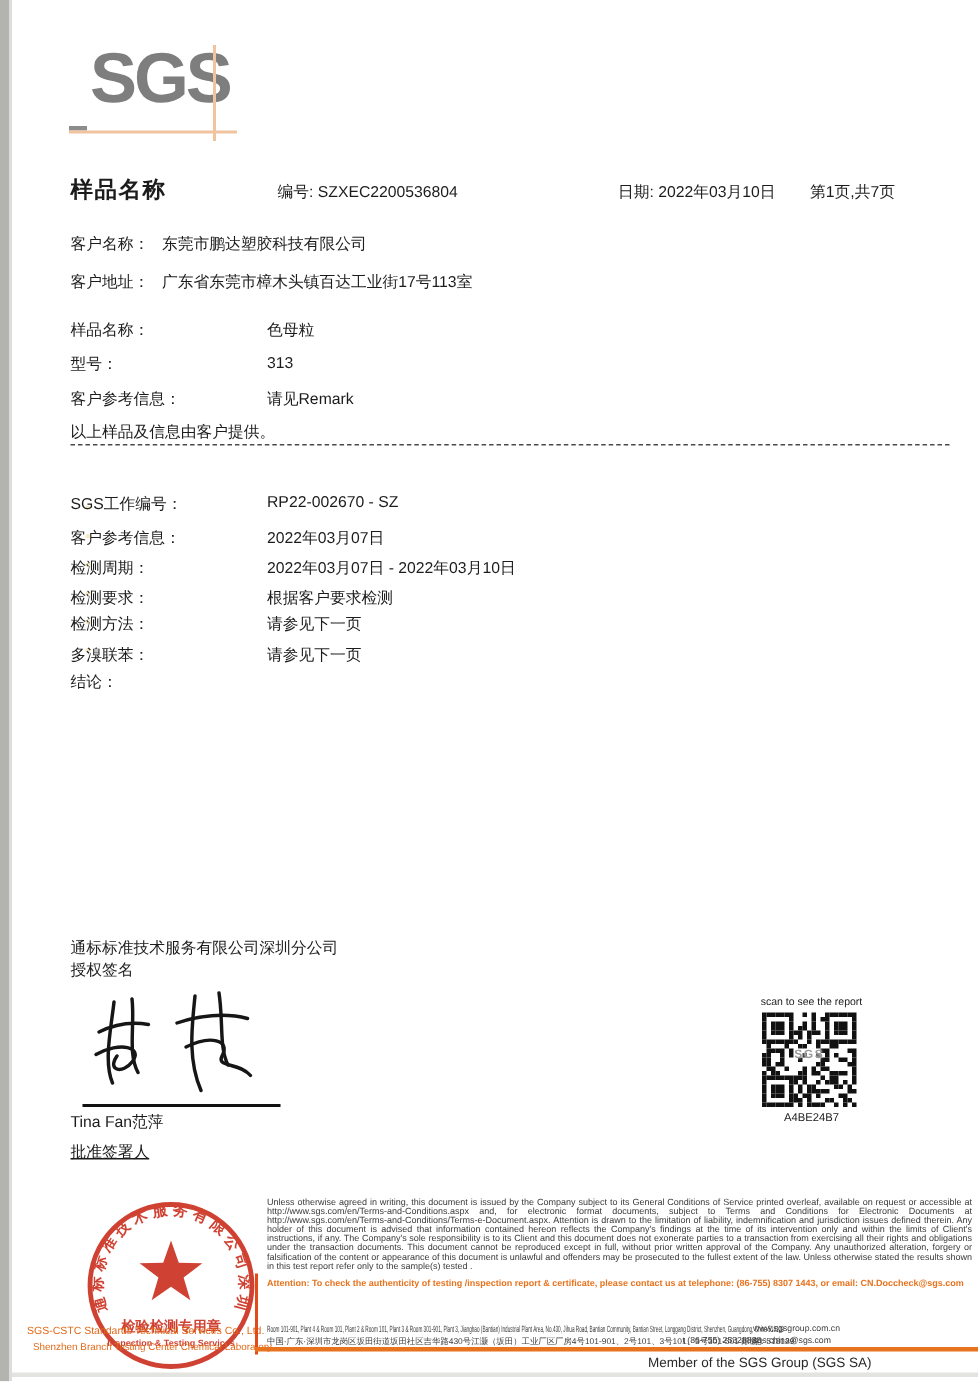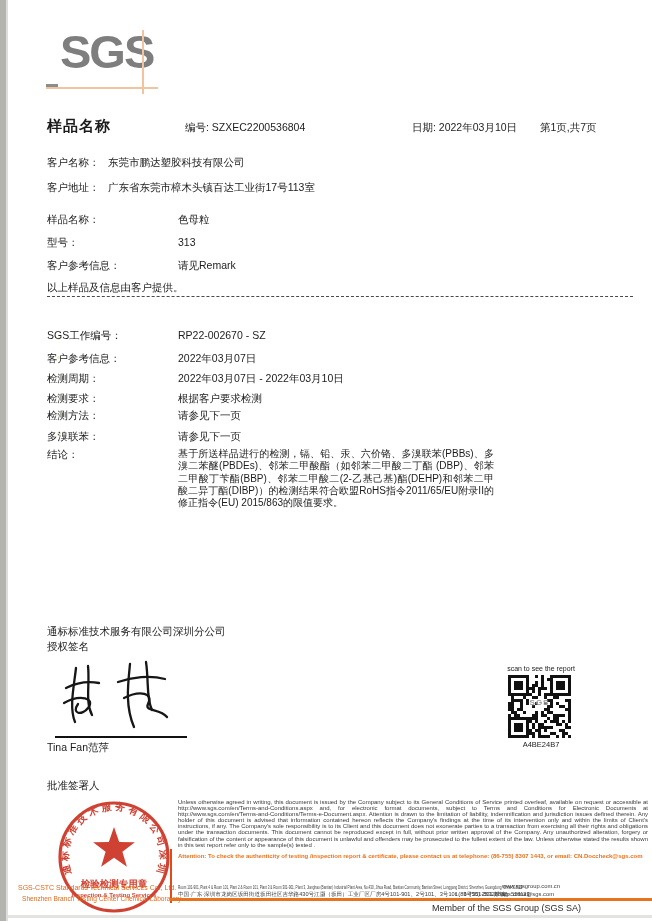"基于所送样品进行的检测，镉、铅、汞、六价铬、多溴联苯(PBBs)、多溴二苯醚(P" div.abs { html: <div>基于所送样品进行的检测，镉、铅、汞、六价铬、多溴联苯(PBBs)、多溴二苯醚(PBDEs)、邻苯二甲酸酯（如邻苯二甲酸二丁酯 (DBP)、邻苯二甲酸丁苄酯(BBP)、邻苯二甲酸二(2-乙基己基)酯(DEHP)和邻苯二甲酸二异丁酯(DIBP)）的检测结果符合欧盟RoHS指令2011/65/EU附录II的修正指令(EU) 2015/863的限值要求。</div> -> none }
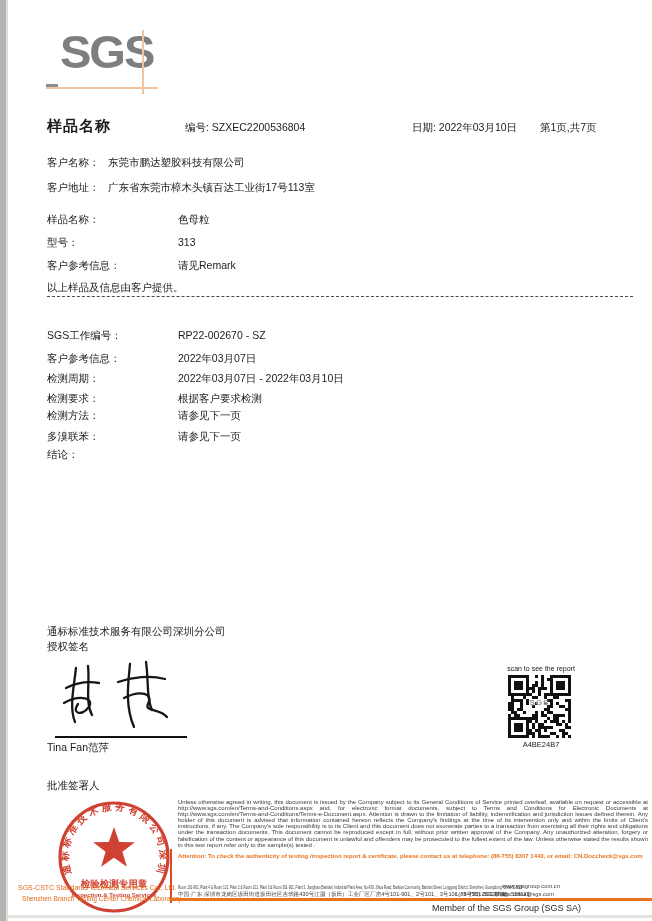"批准签署人" .sig-title { text-decoration: none -> underline; top: 779px -> 761px }
